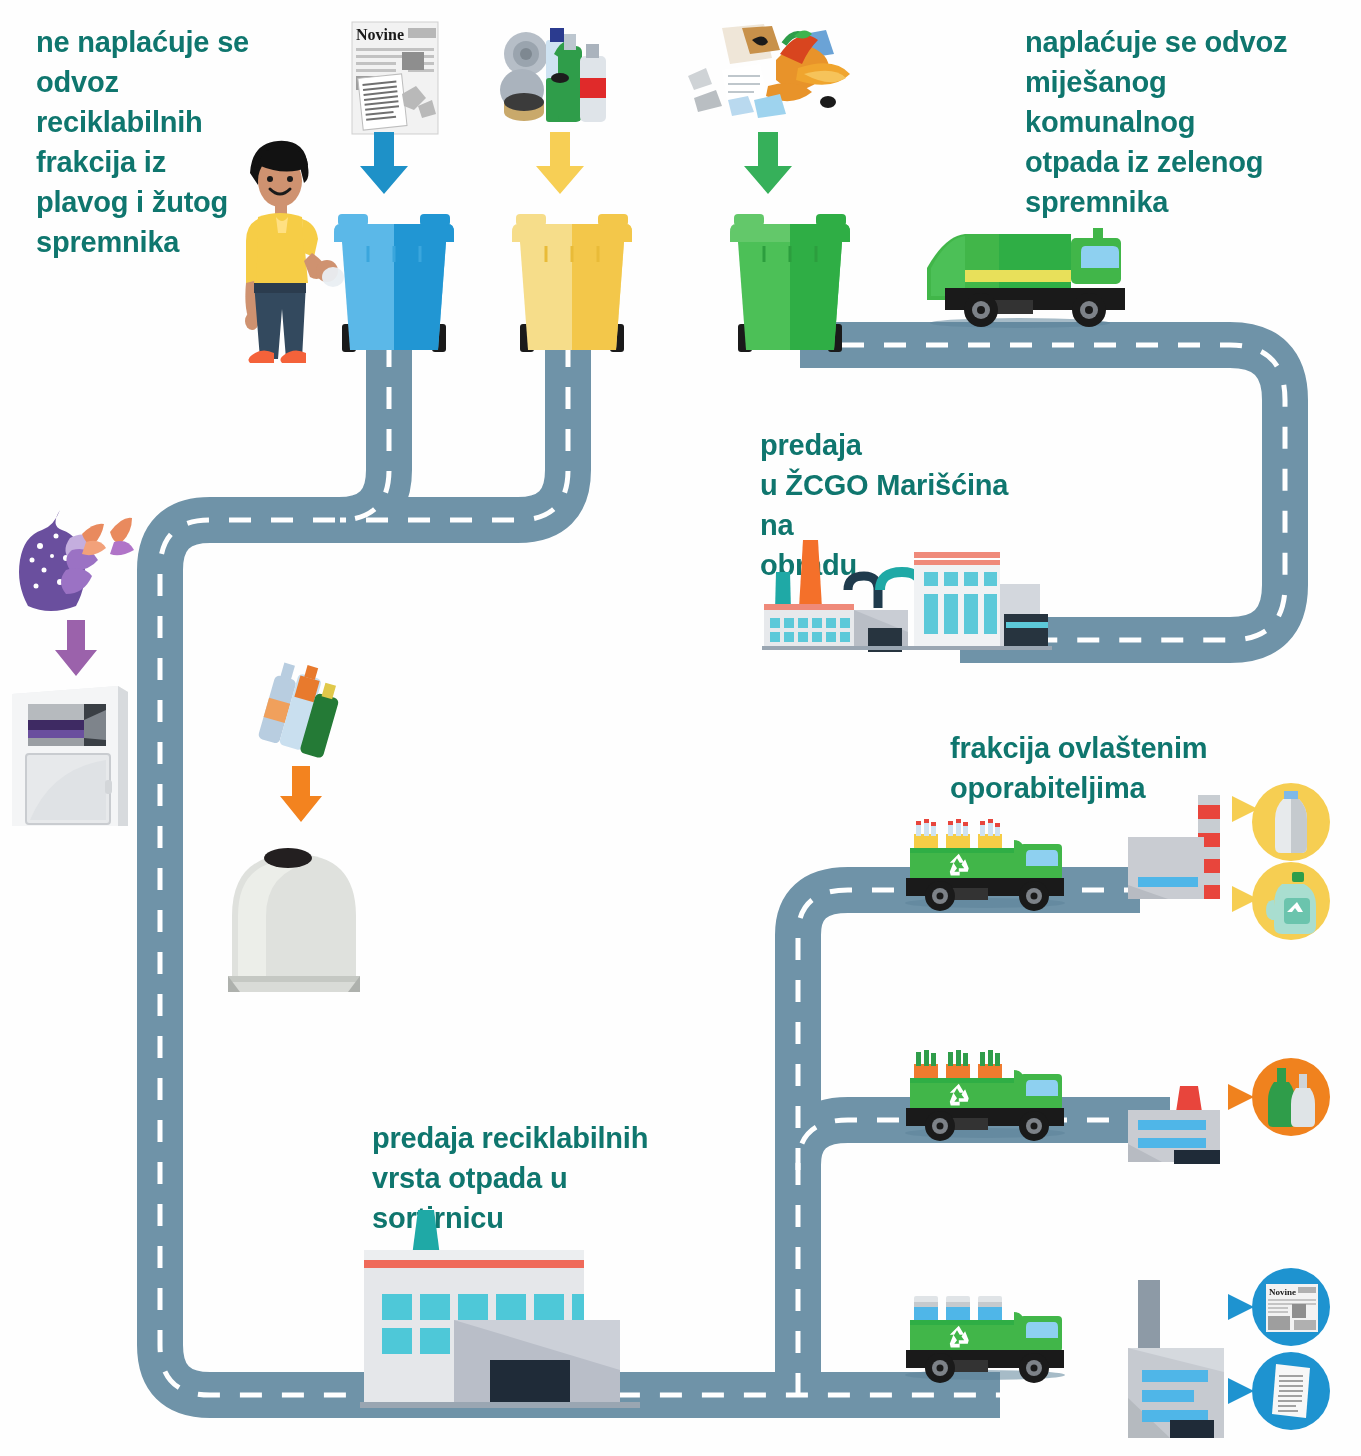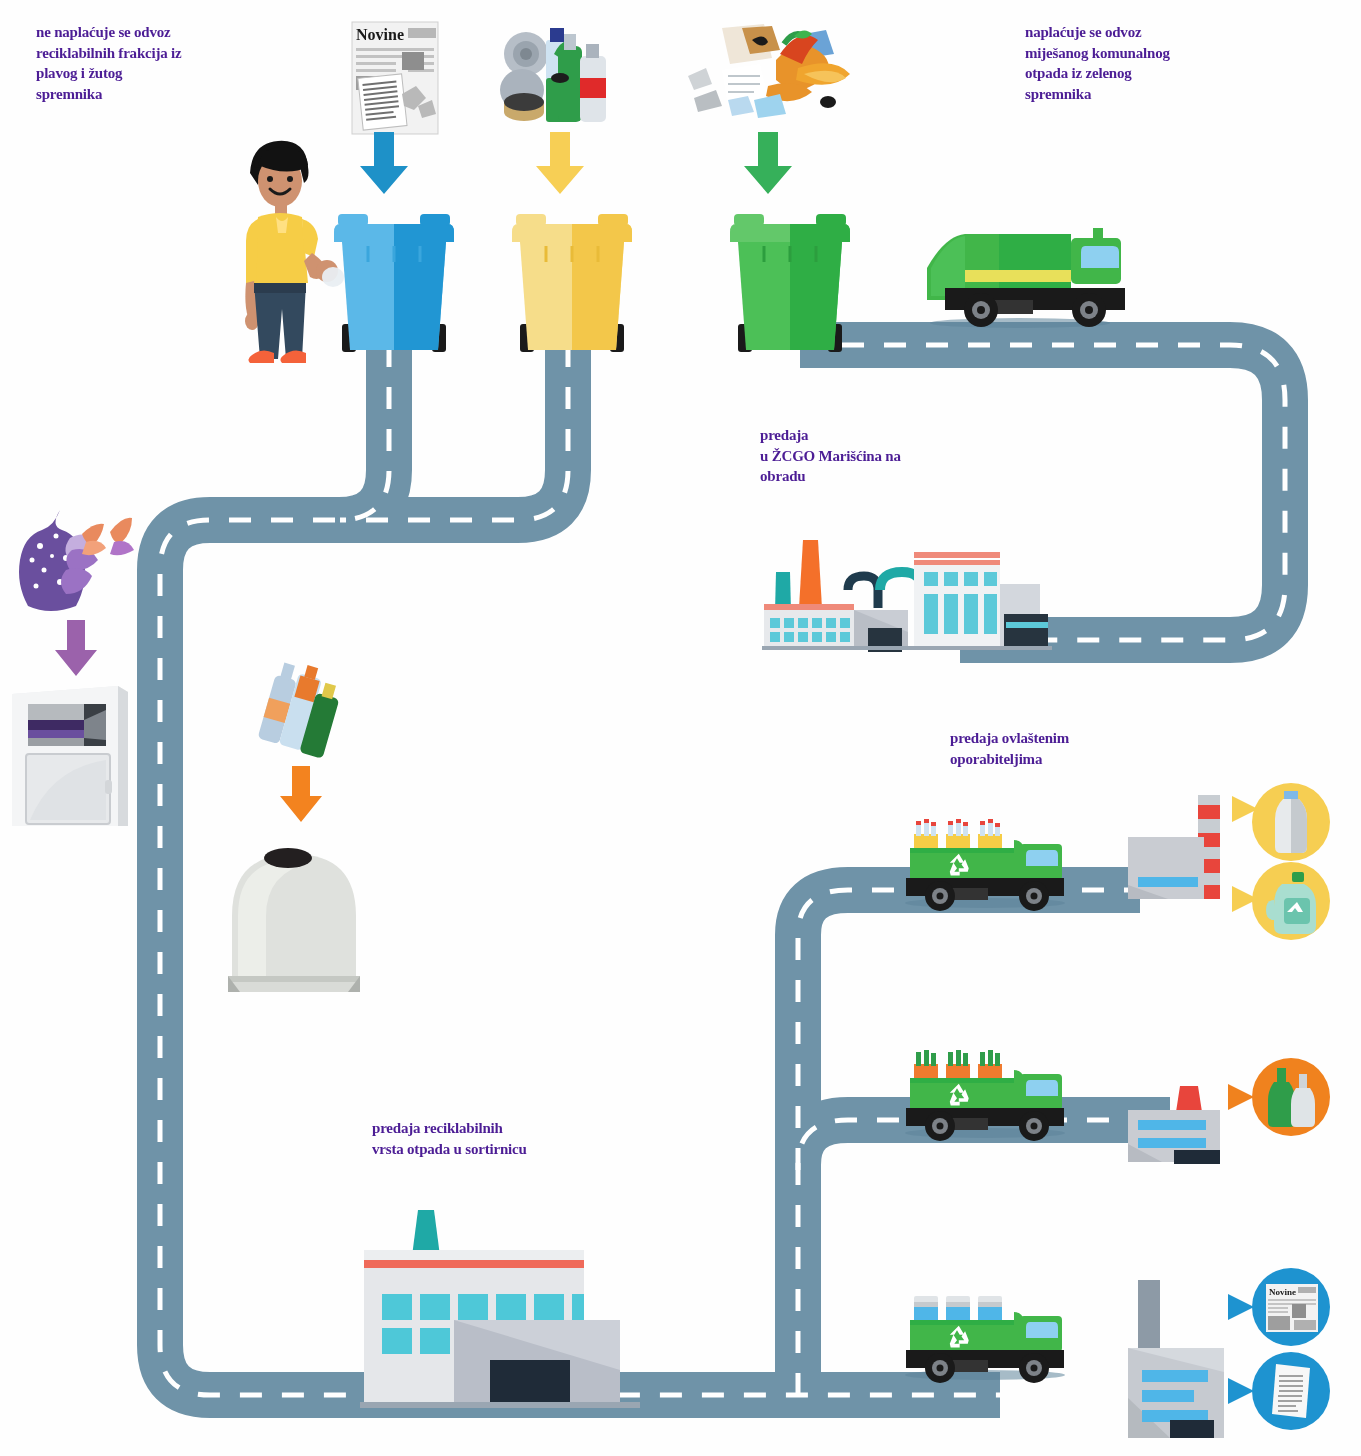"ne naplaćuje se odvoz" .label { color: #4c1d95 -> #0f766e; font-family: Liberation Serif, serif -> none; font-size: 15px -> 29px }
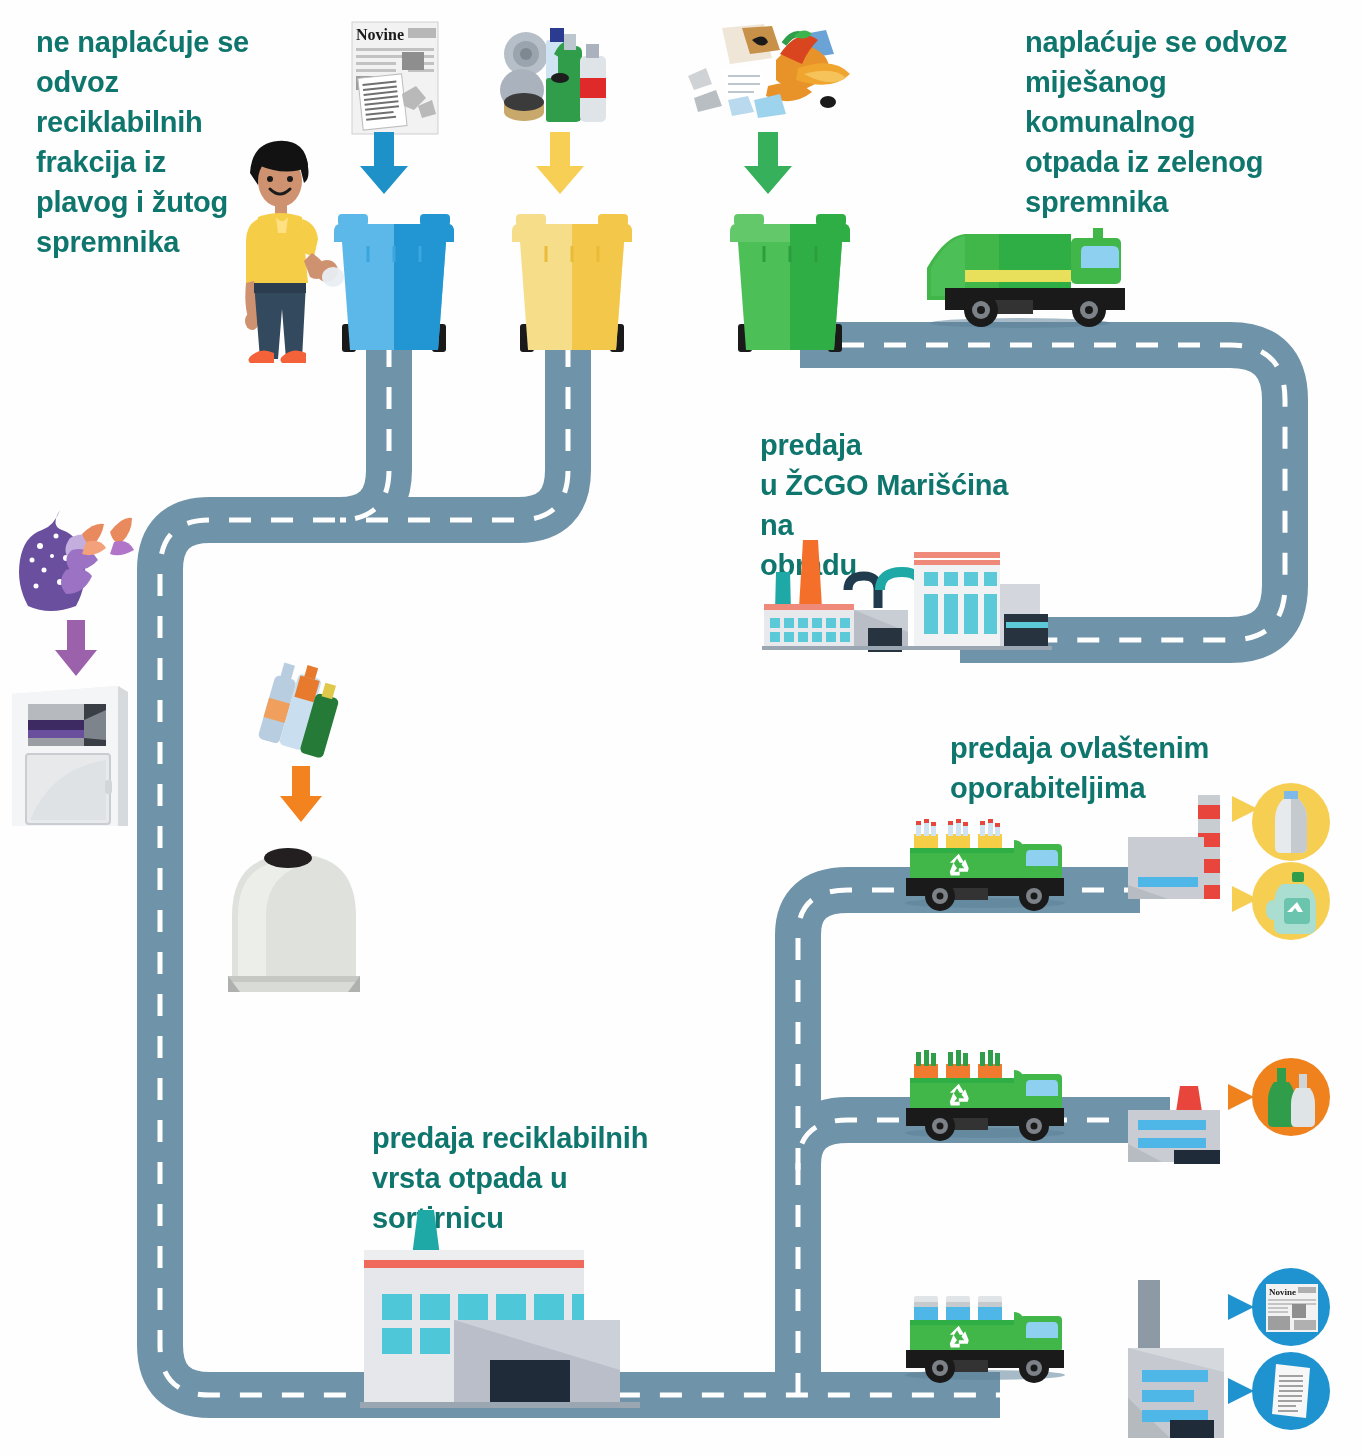"predaja ovlaštenim" div.label { text: predaja -> frakcija }
